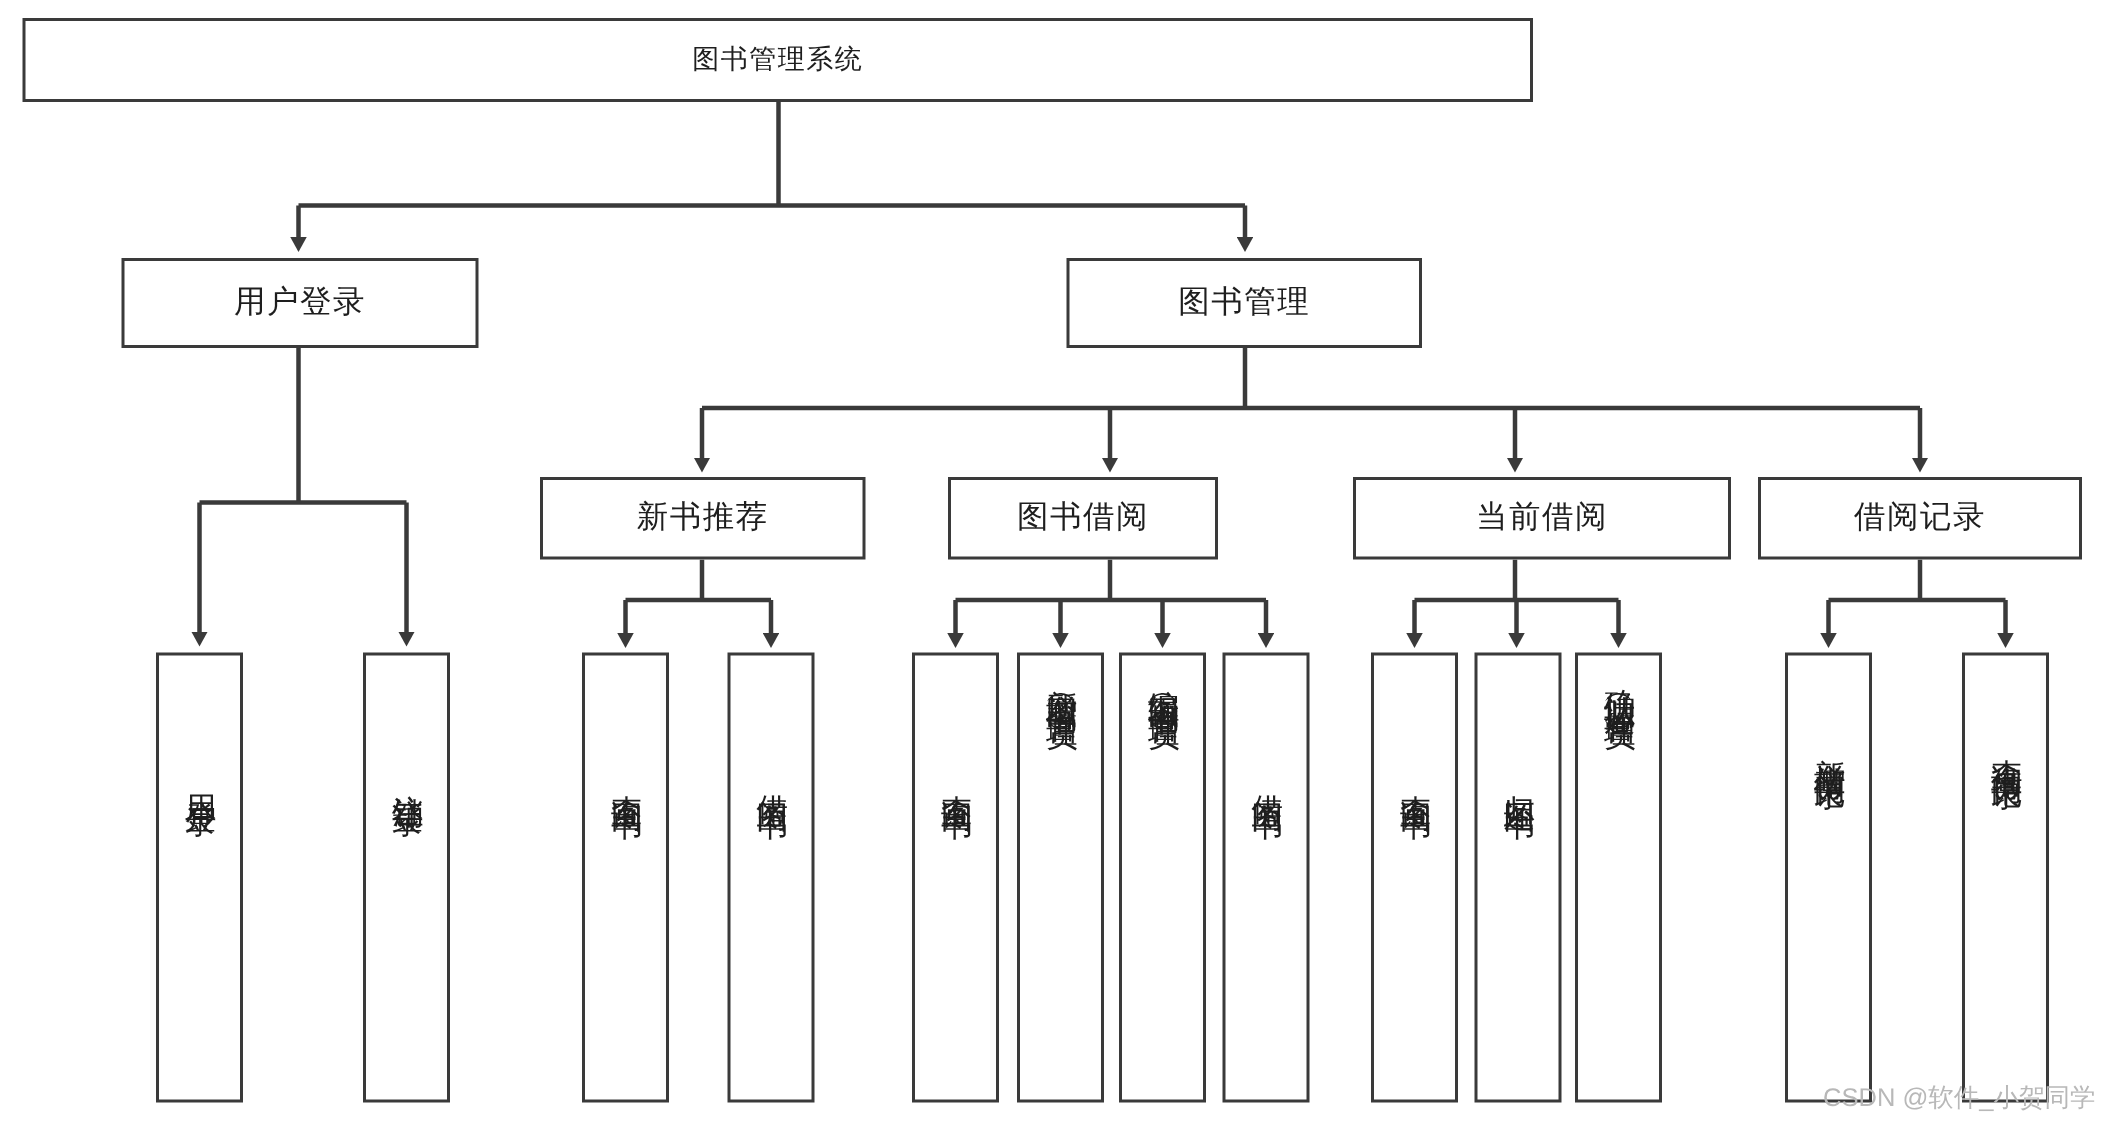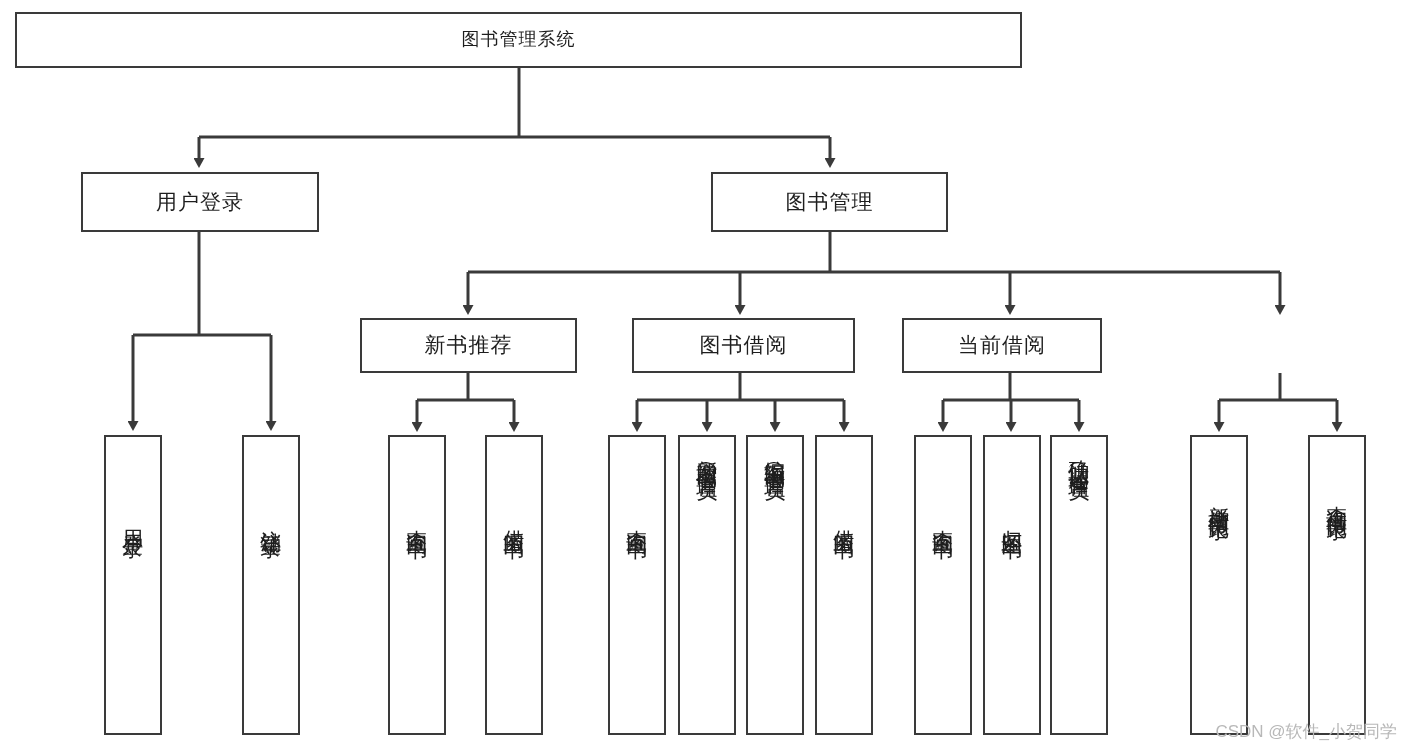"图书借阅" div.node { width: 223px -> 180px }
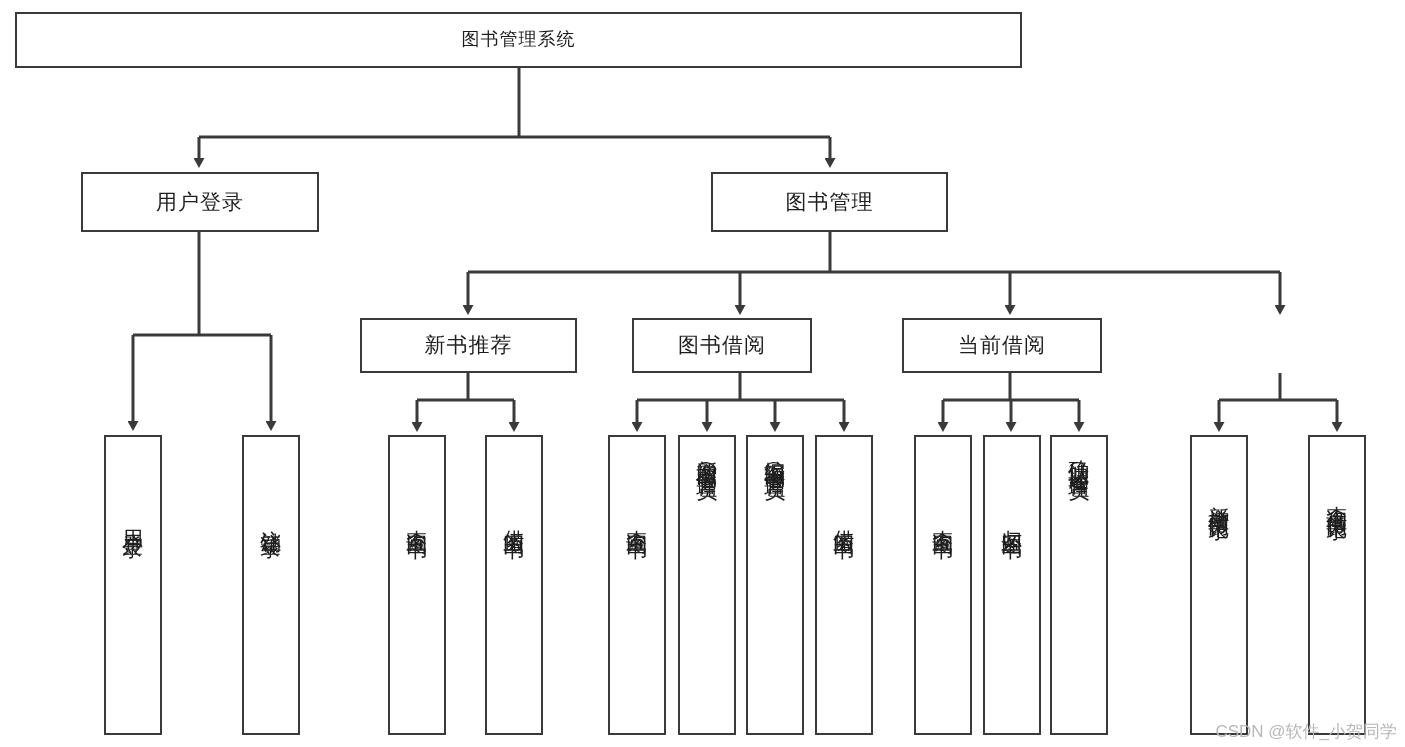"当前借阅" div.node { width: 200px -> 252px }
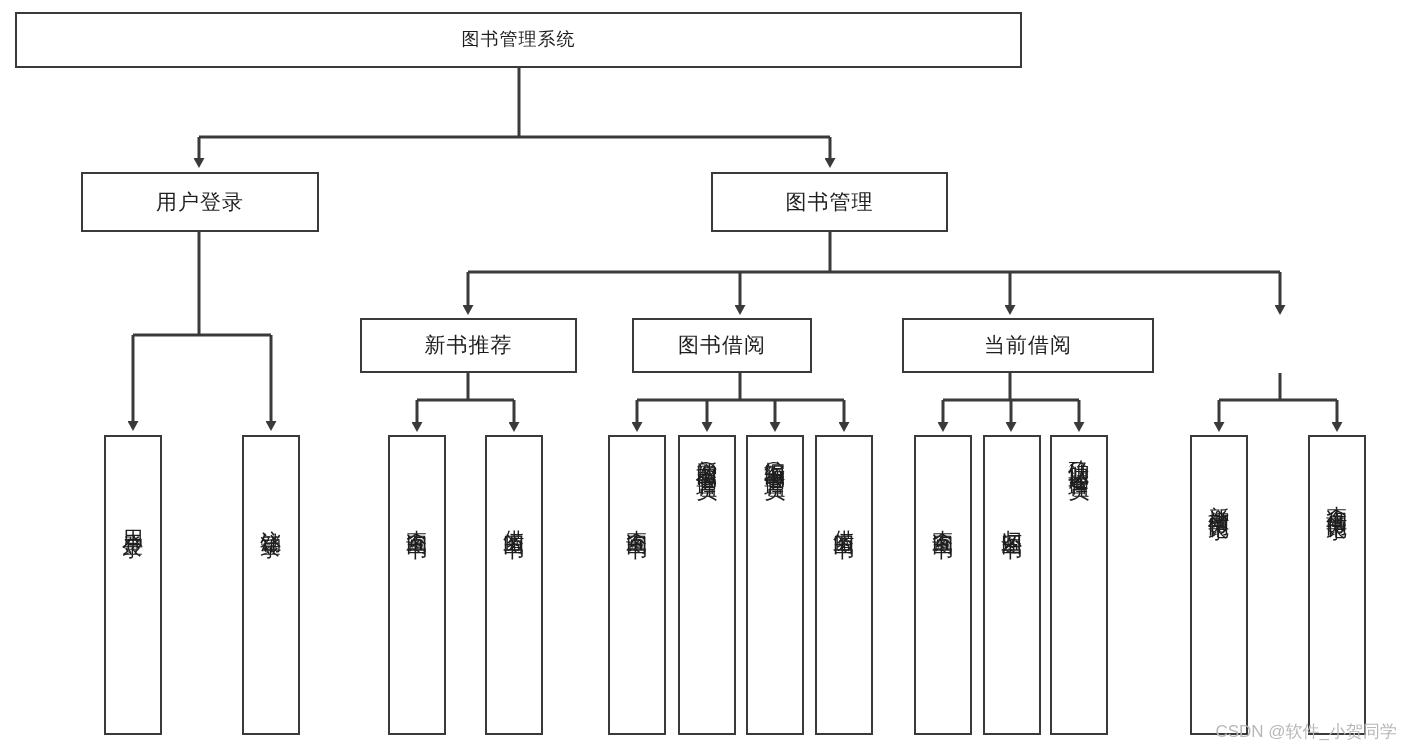"借阅记录" div.node { html: none -> <div> <span>借阅记录</span> </div> }
